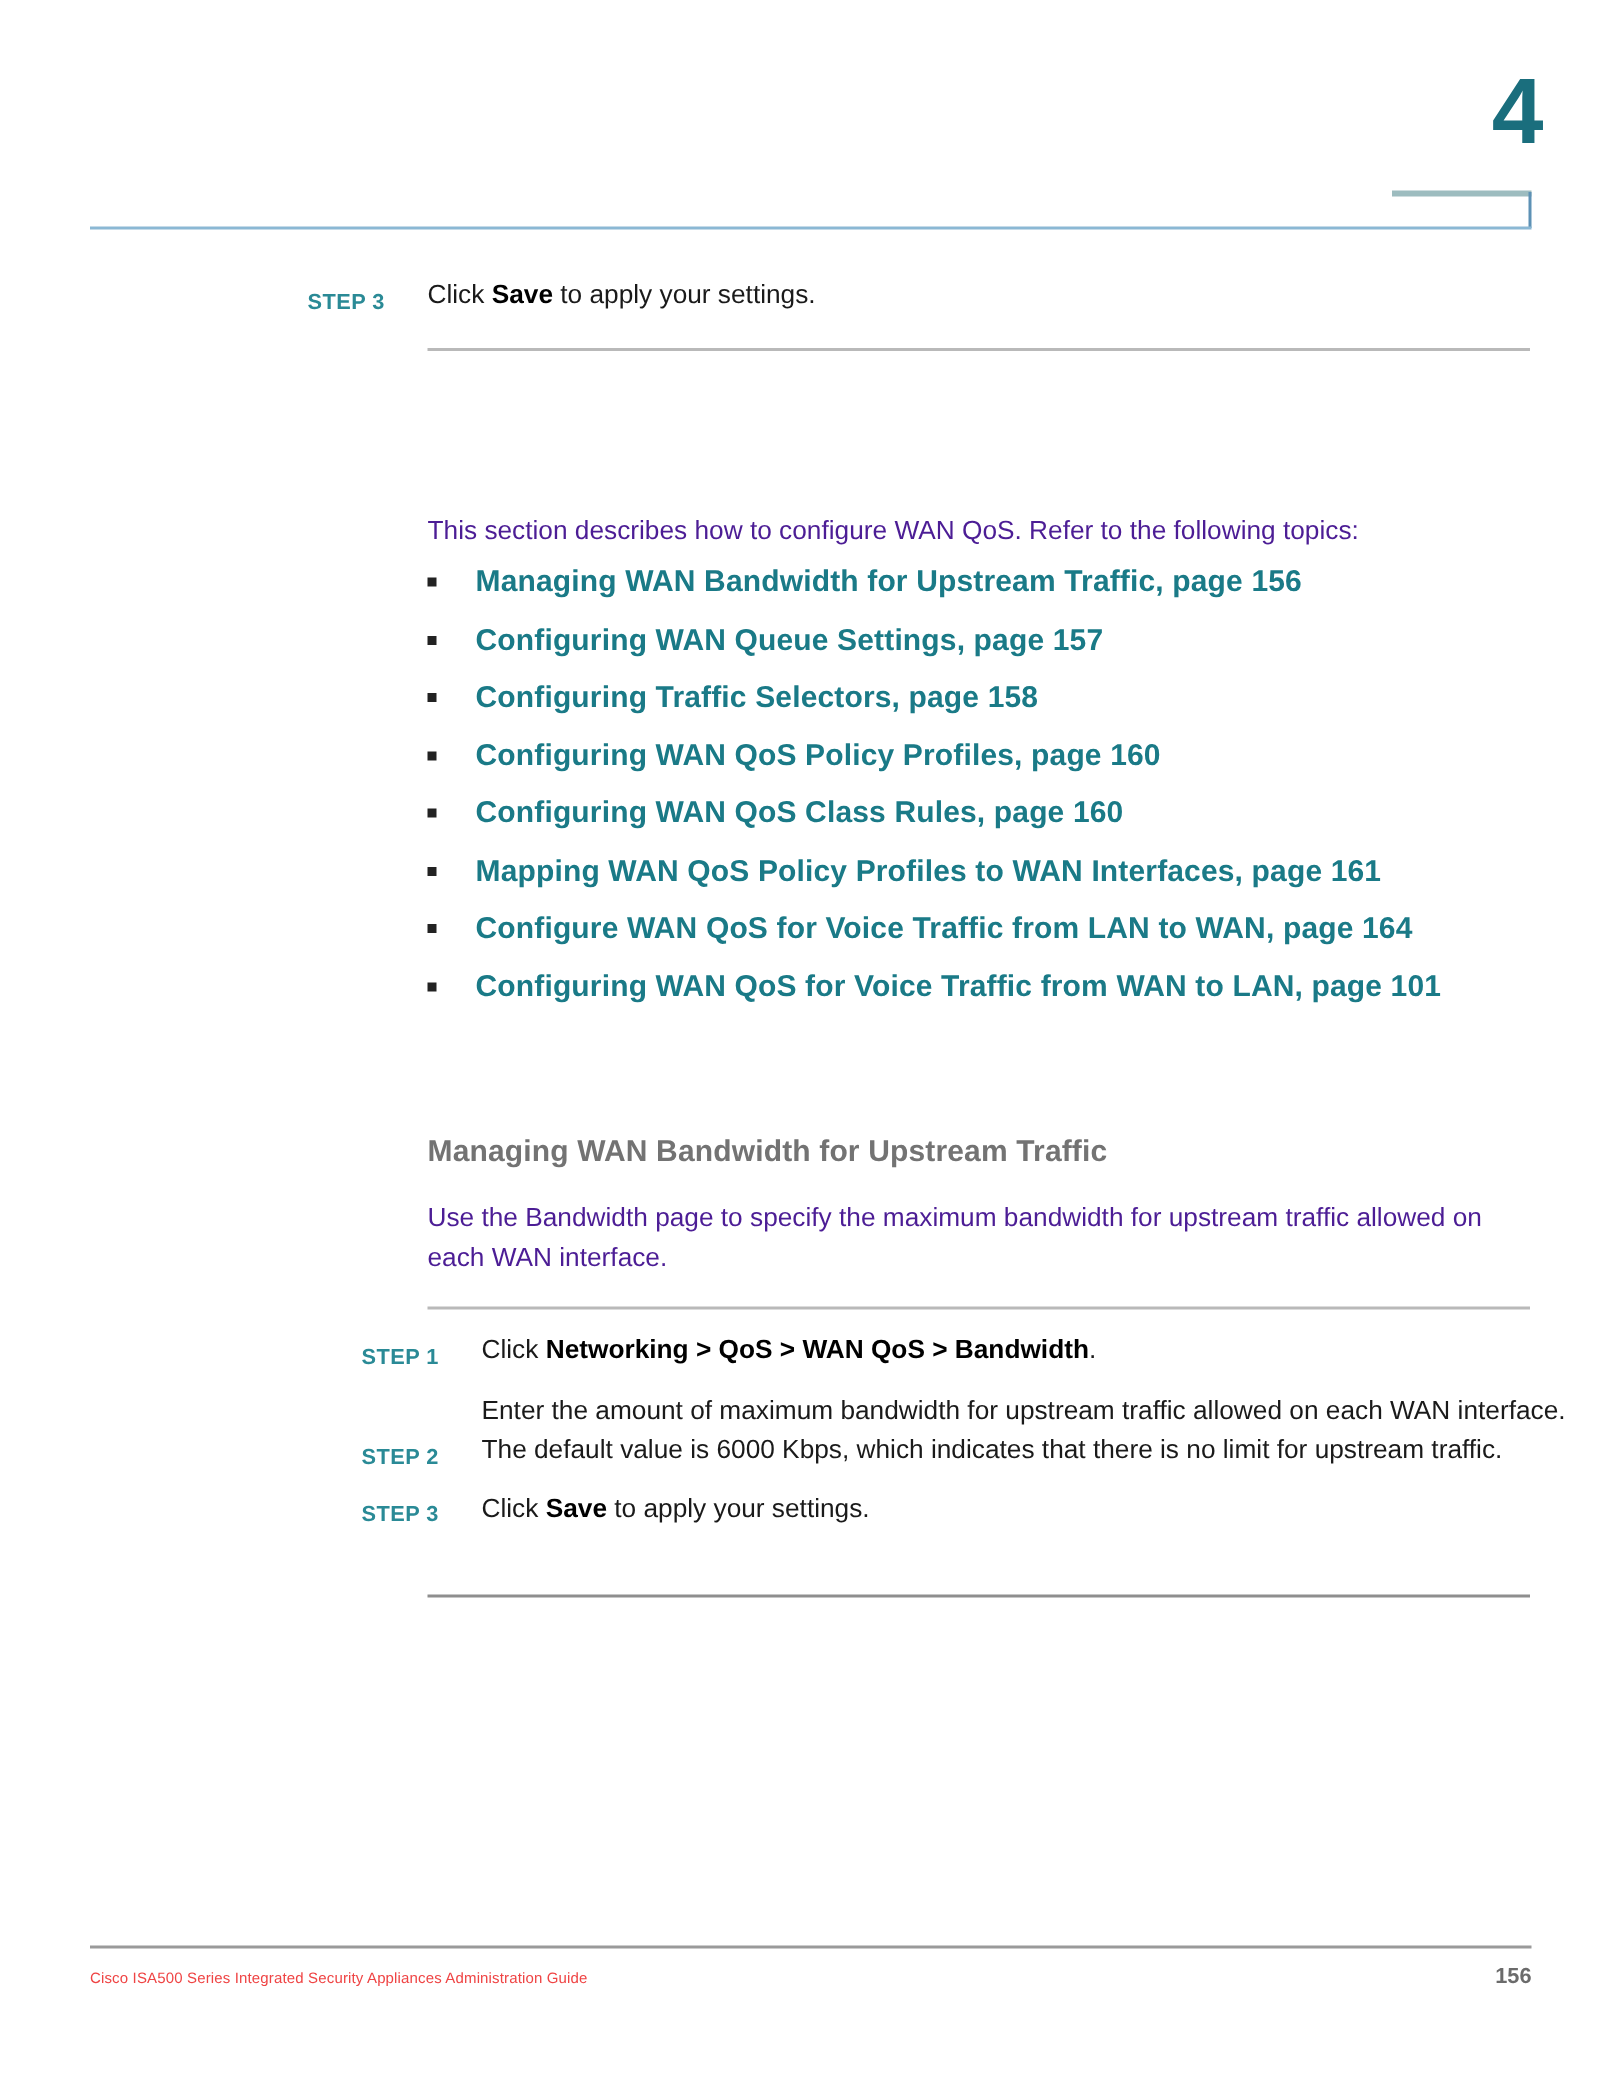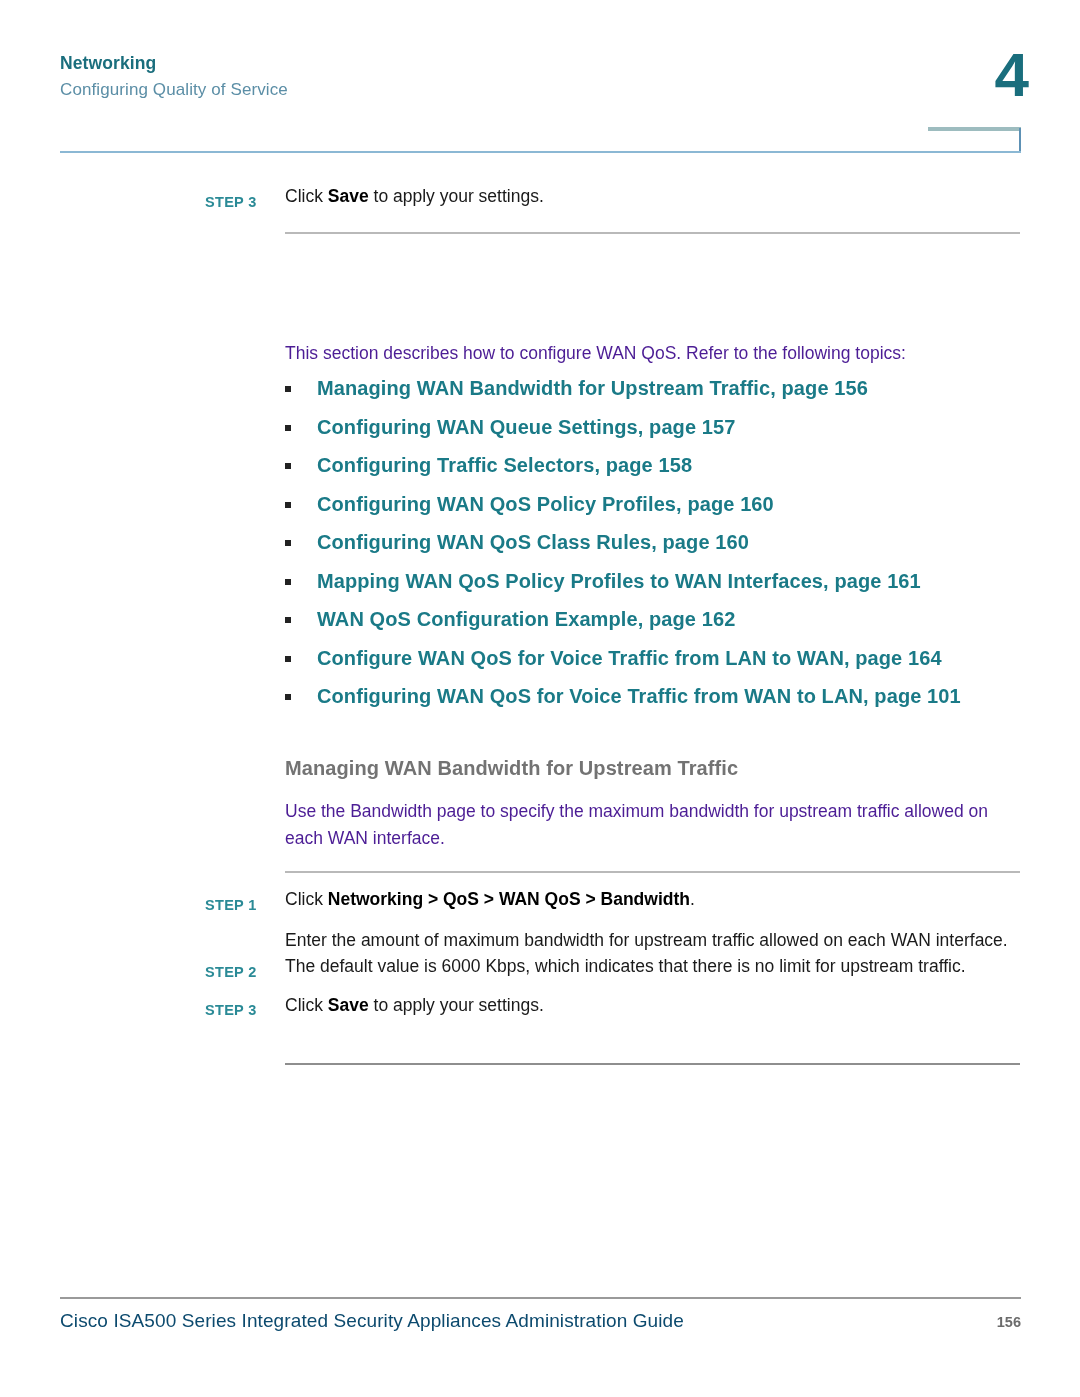"Networking" div.header { html: <div> <div>Networking</div> <div>Configuring Quality of Service</div> </div> -> none }
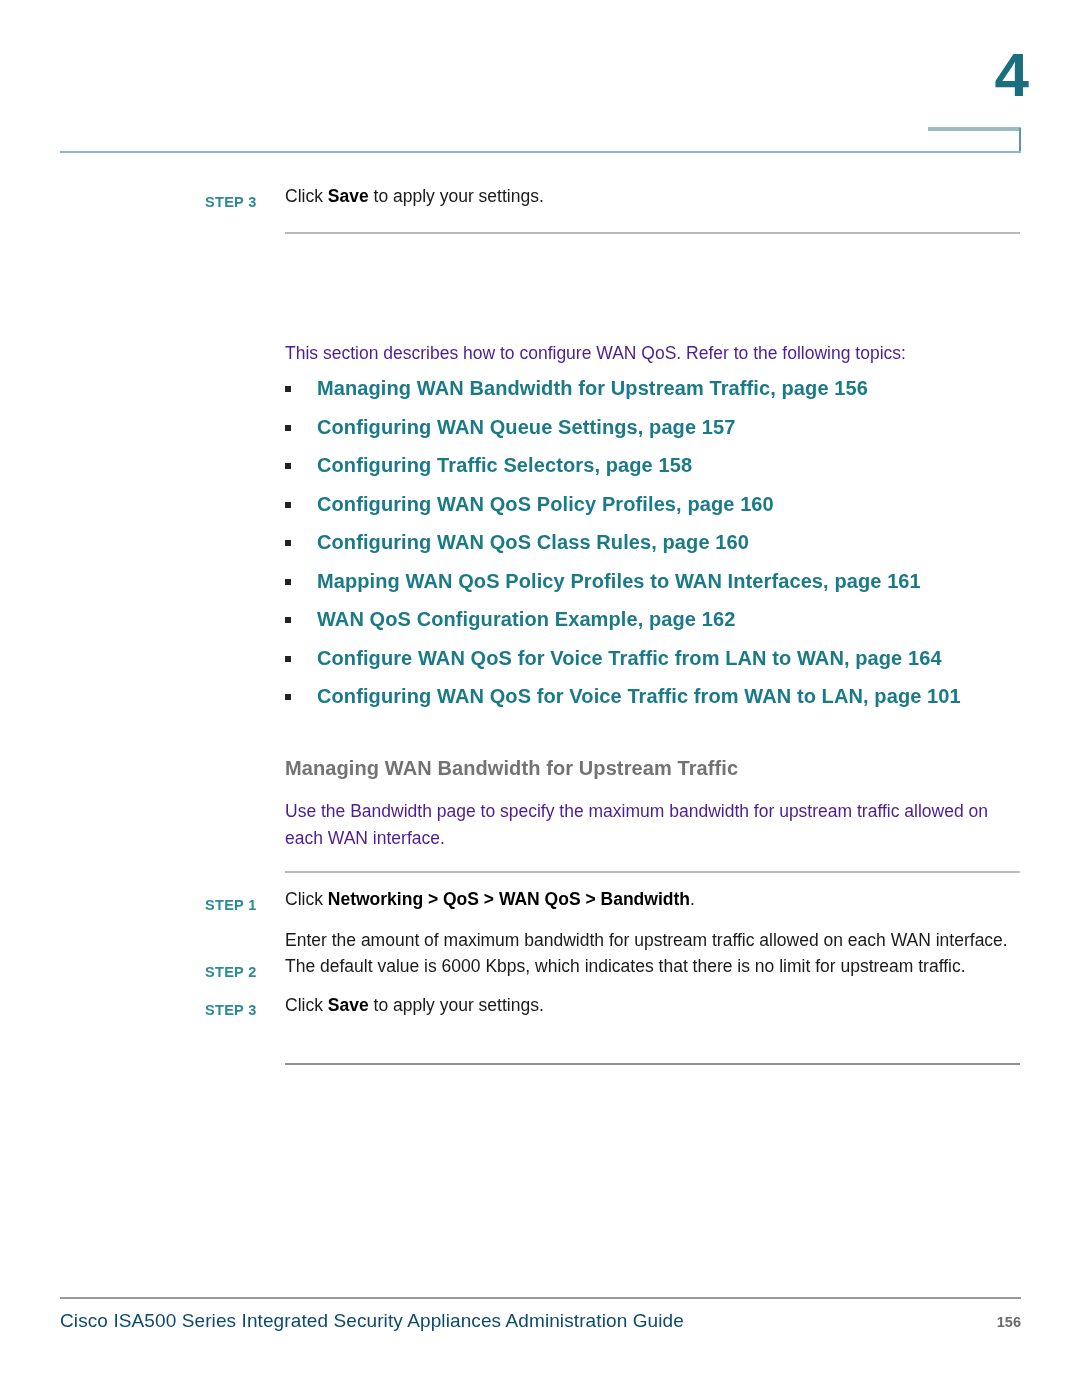"WAN QoS Configuration Example, page" li.topic-item { html: <li> <span><i></i></span> <a>WAN QoS Configuration Example, page 162</a> </li> -> none }
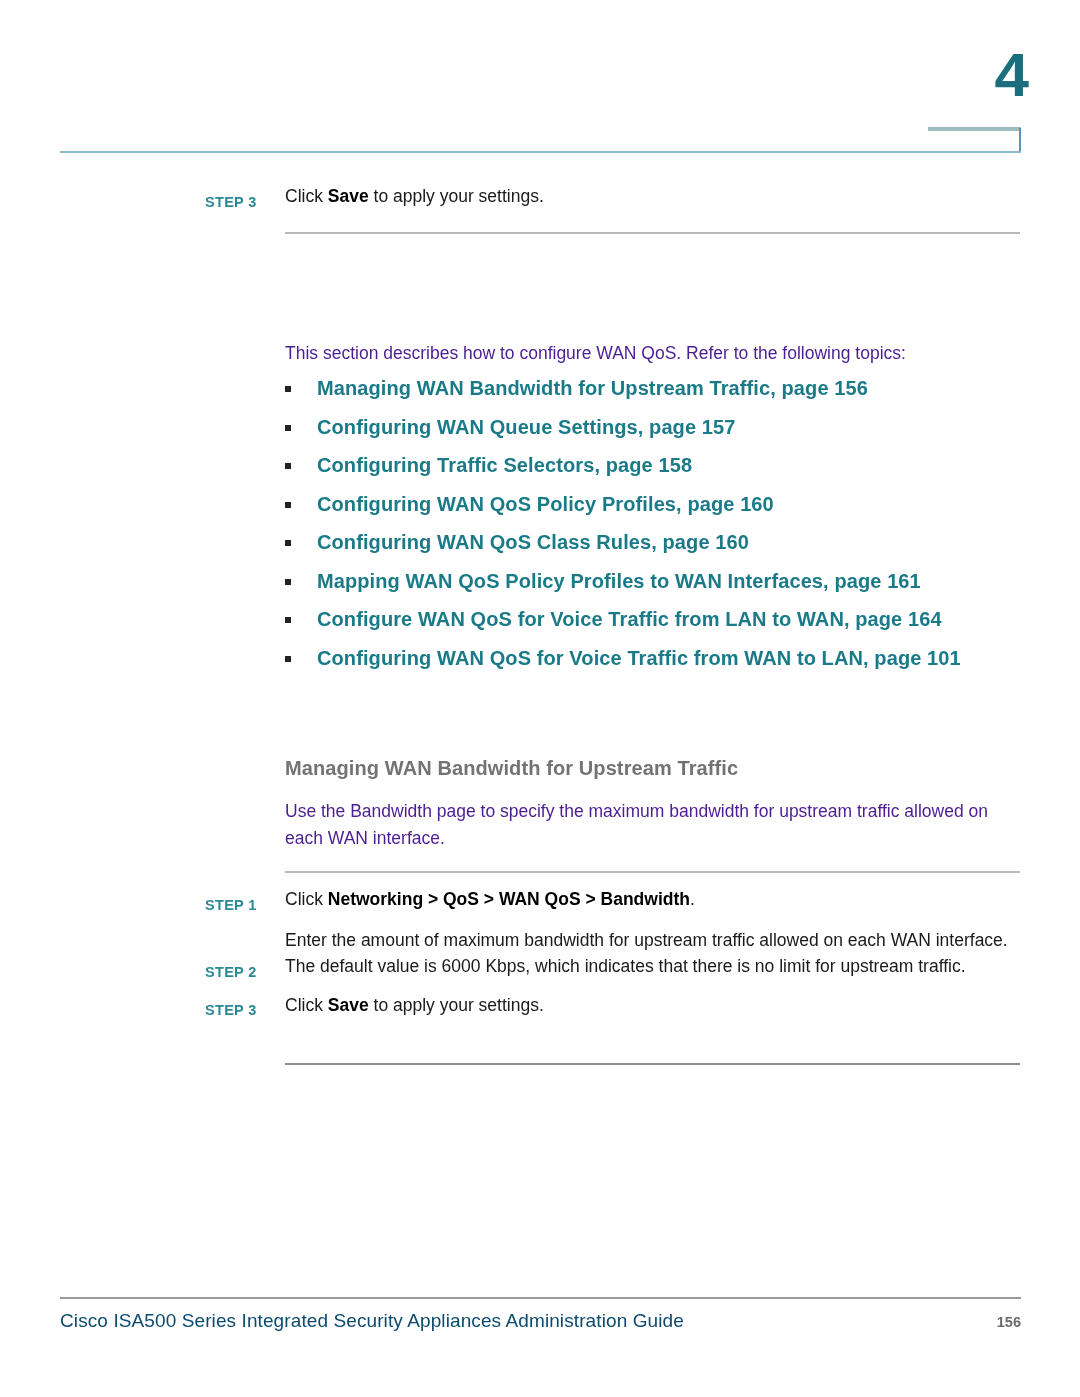"STEP 1" div.step-block { padding-left: none -> 36px }
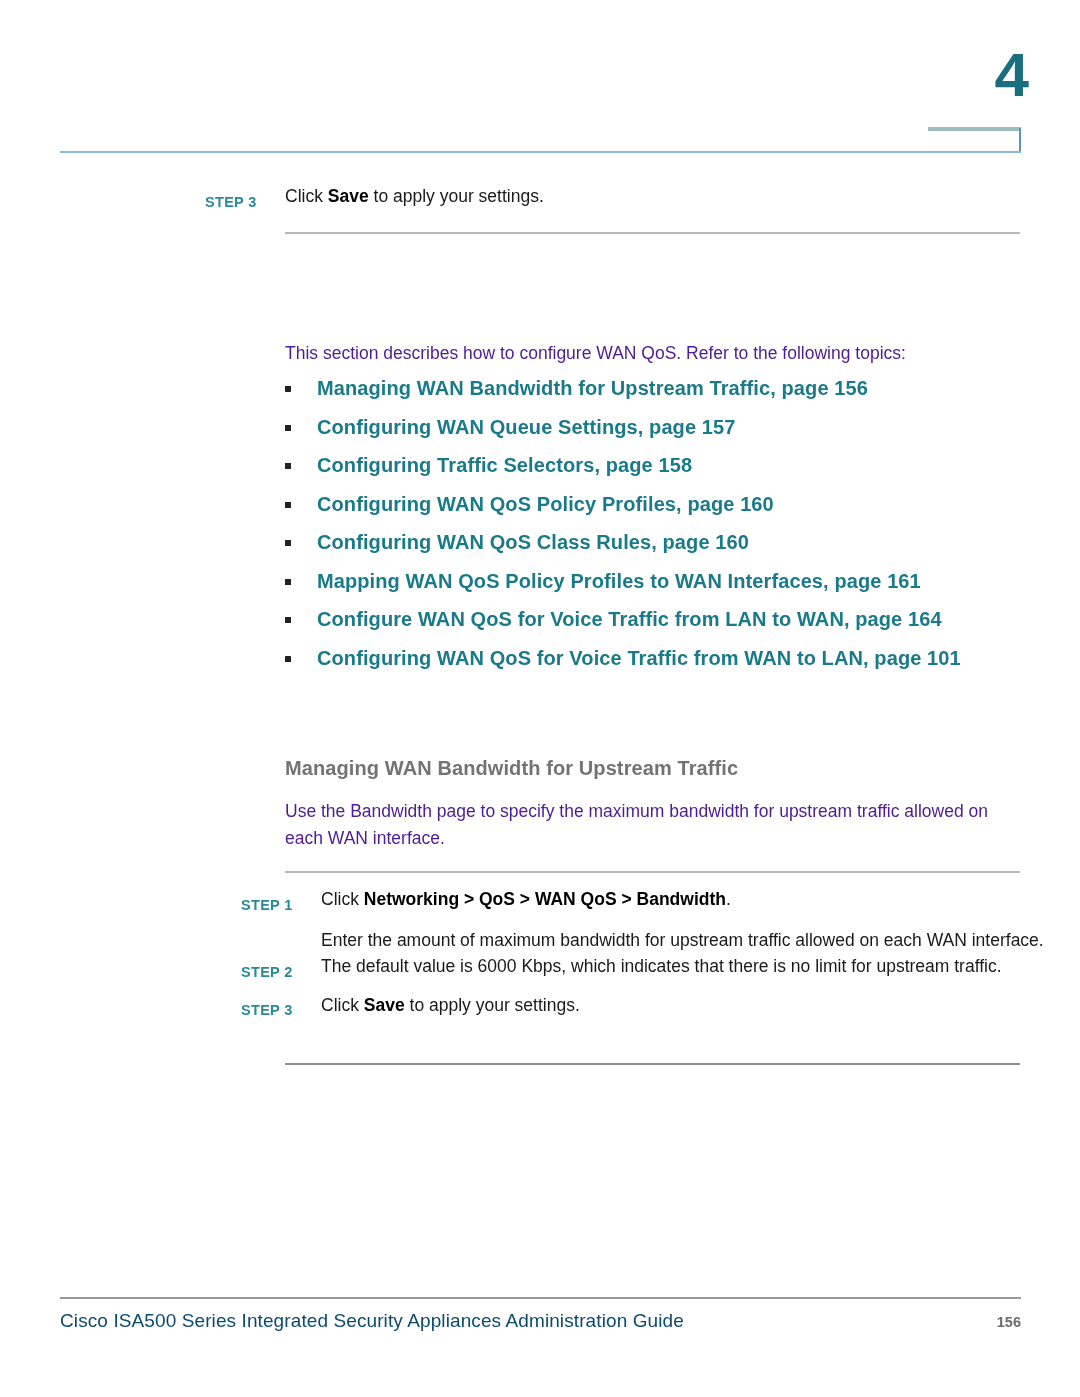"Cisco ISA500 Series Integrated Security" .footer-text { color: #0c4a6e -> #ef4444; font-size: 19px -> 10px }
